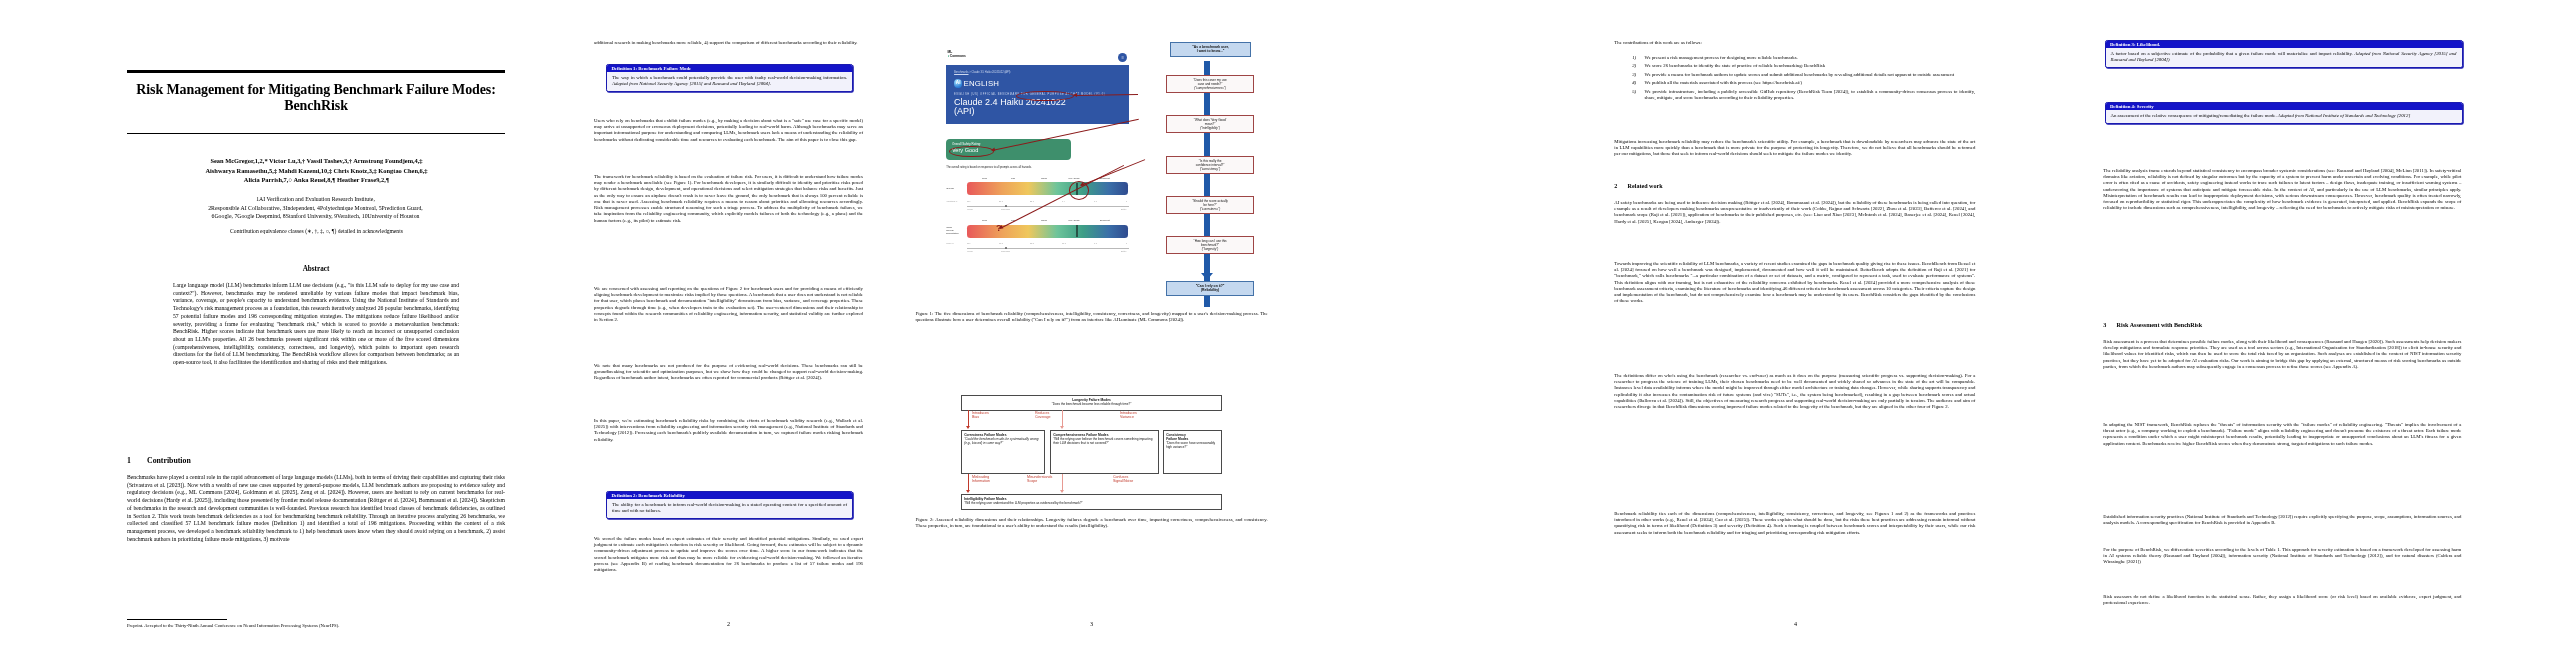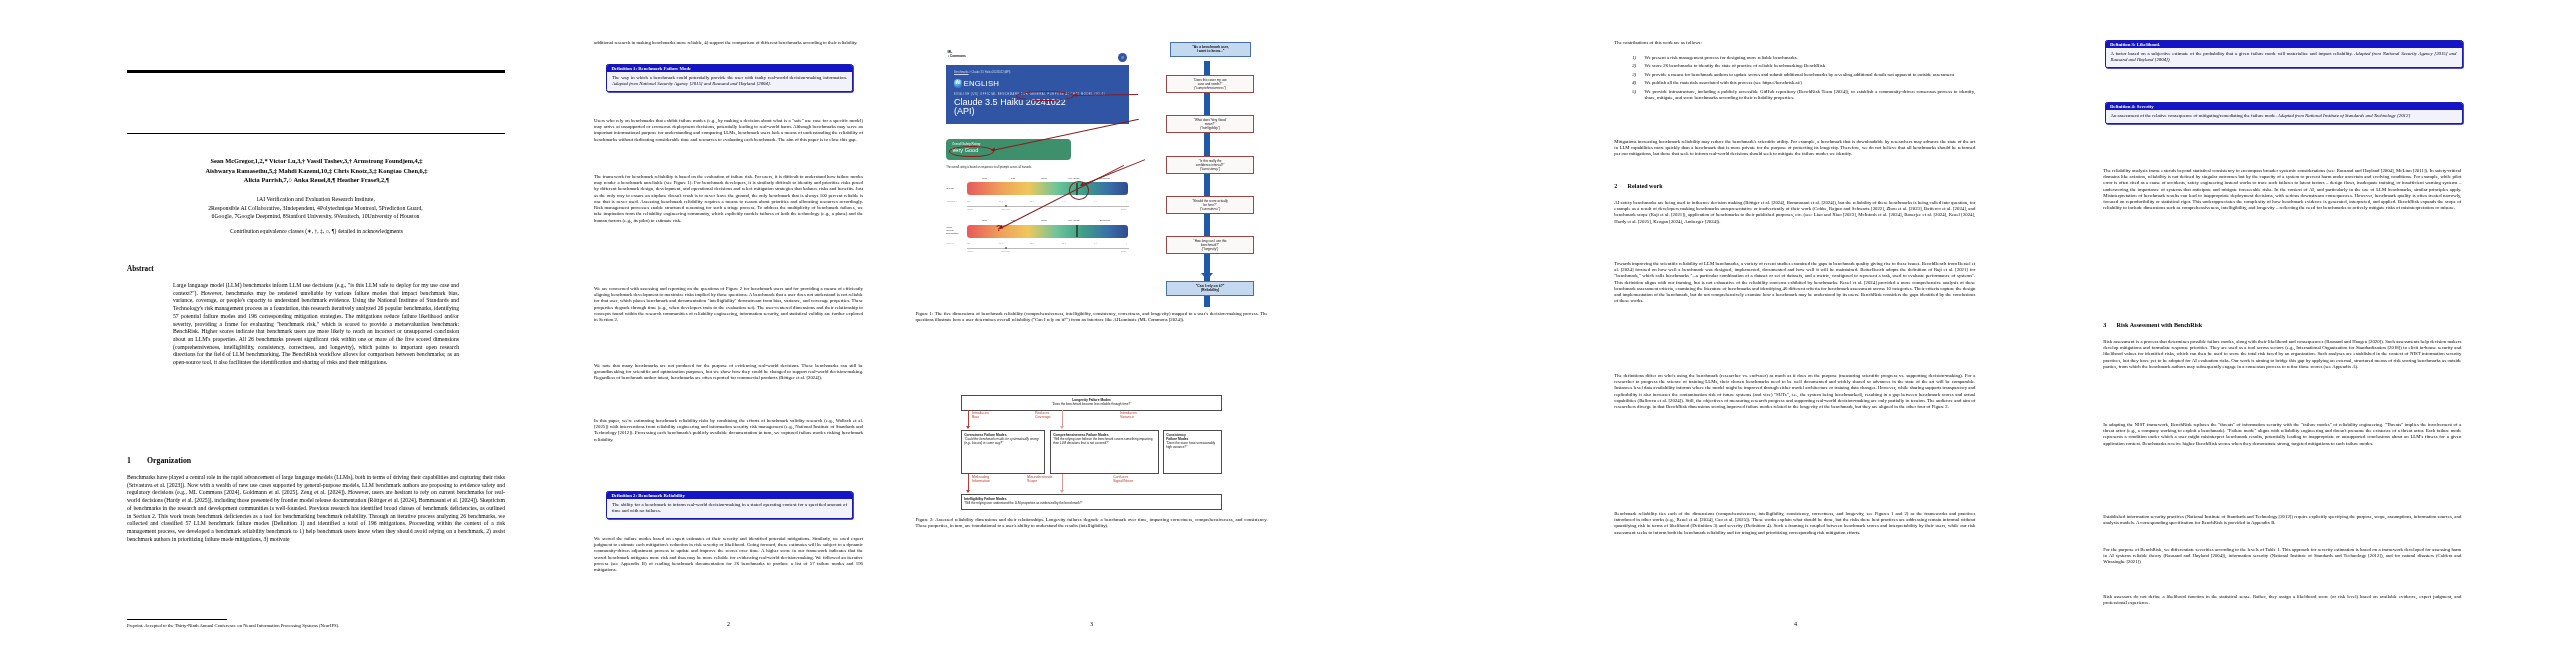"Risk Management for Mitigating Benchmark" div.title { html: none -> <div>Risk Management for Mitigating Benchmark Failure Modes: BenchRisk</div> }
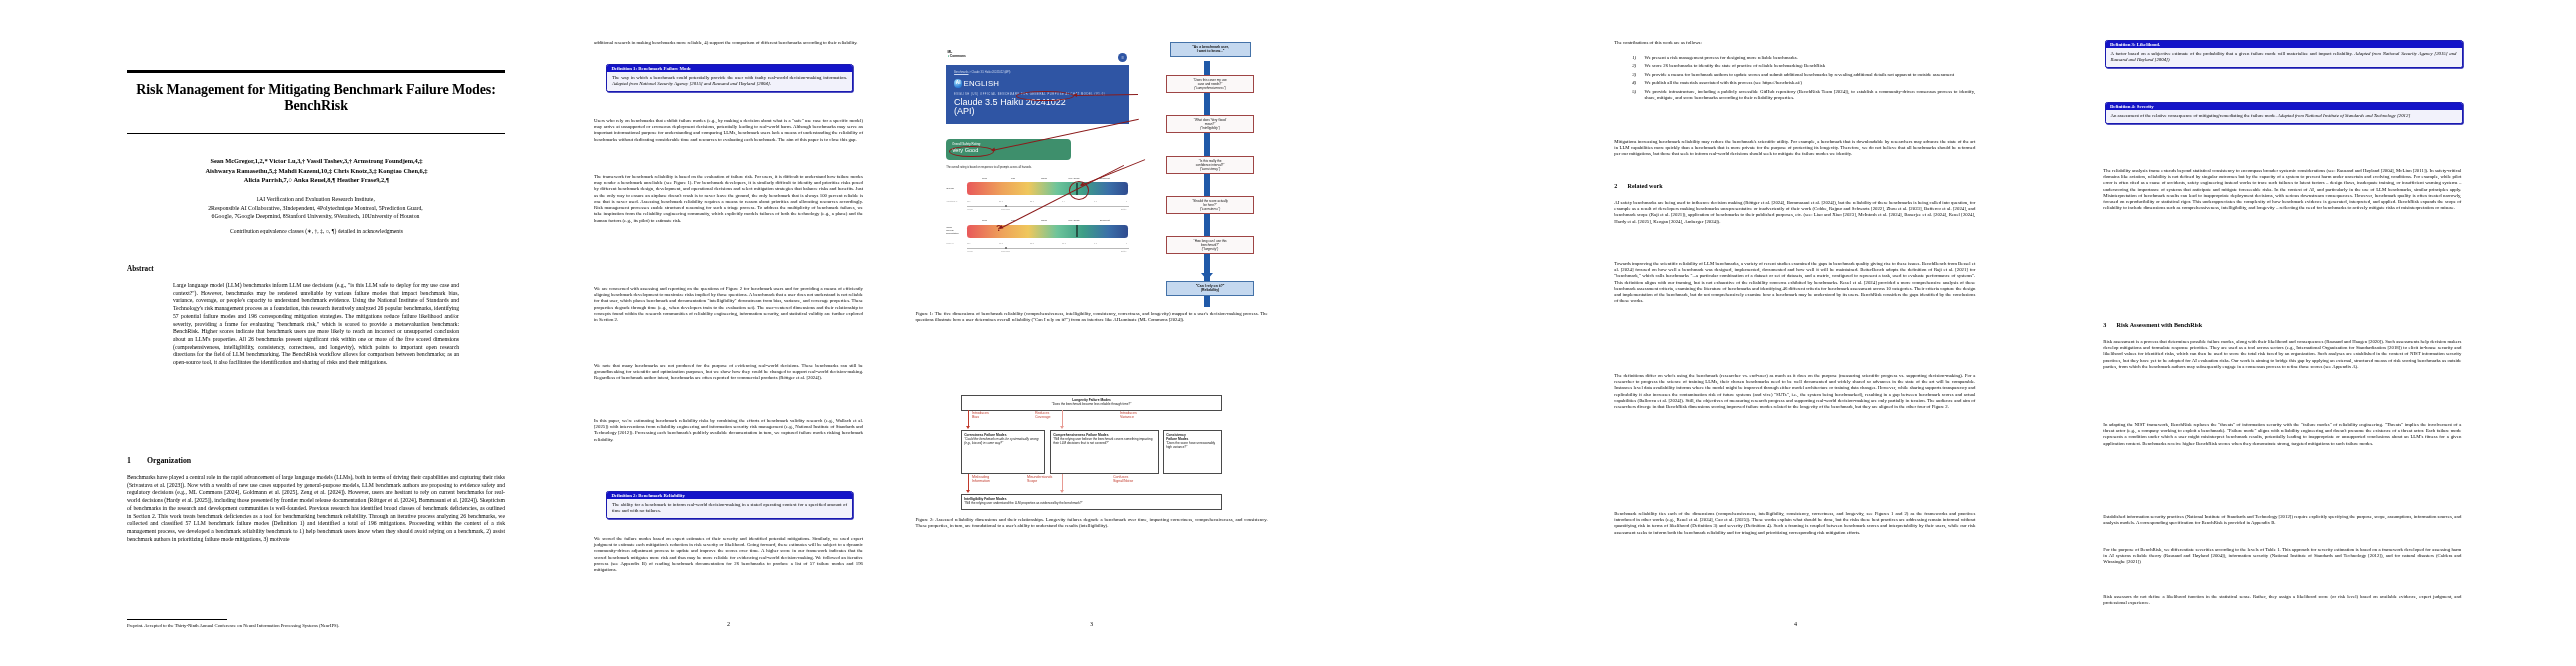"Claude 3.5 Haiku 20241022" div { text: 3.5 -> 2.4 }
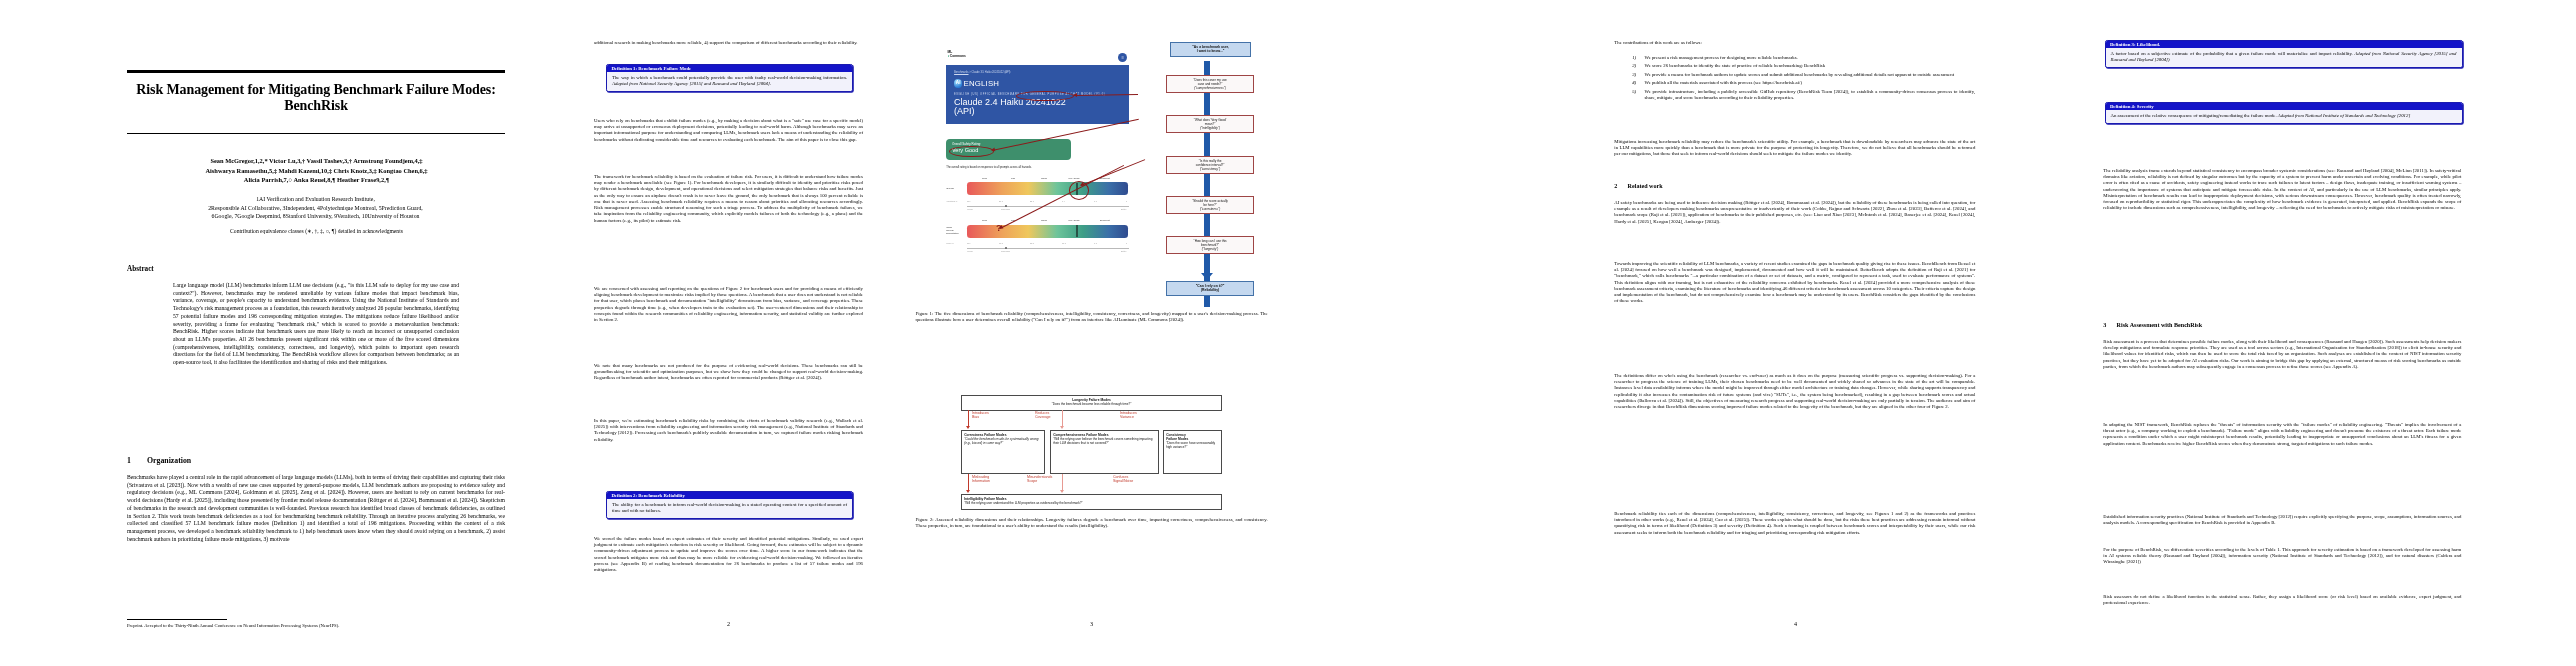"Abstract" .abs-h { text-align: left -> center }
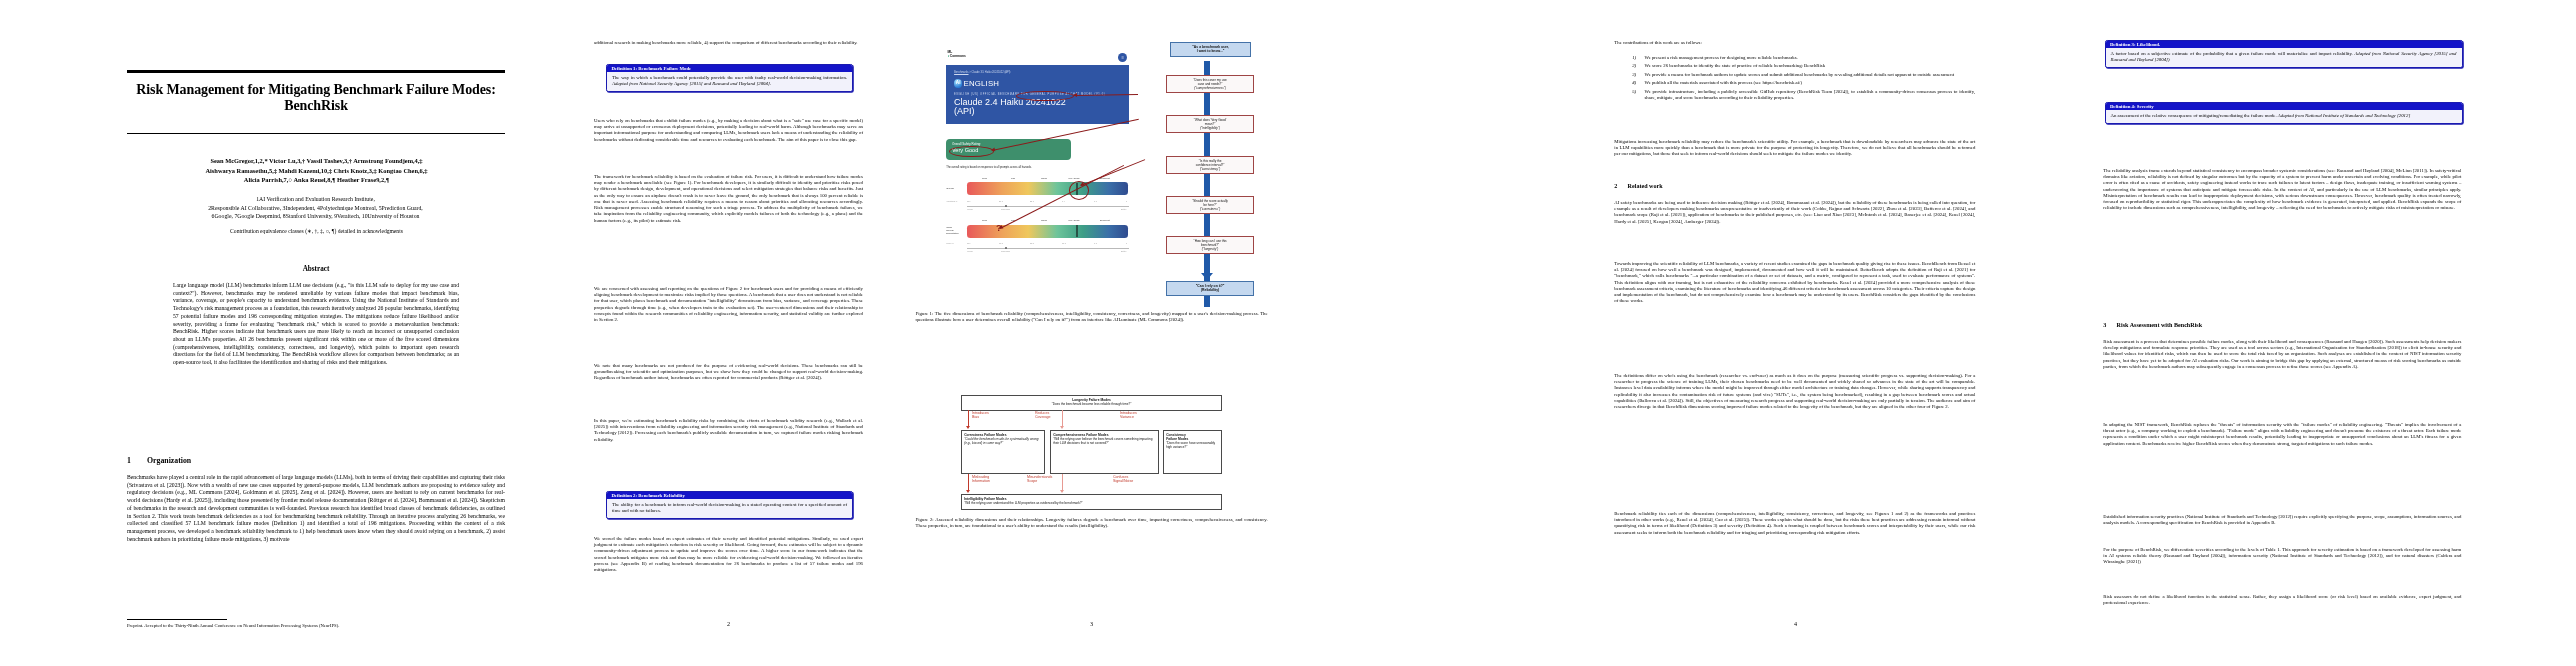"Organization" span { text: Organization -> Contribution }
